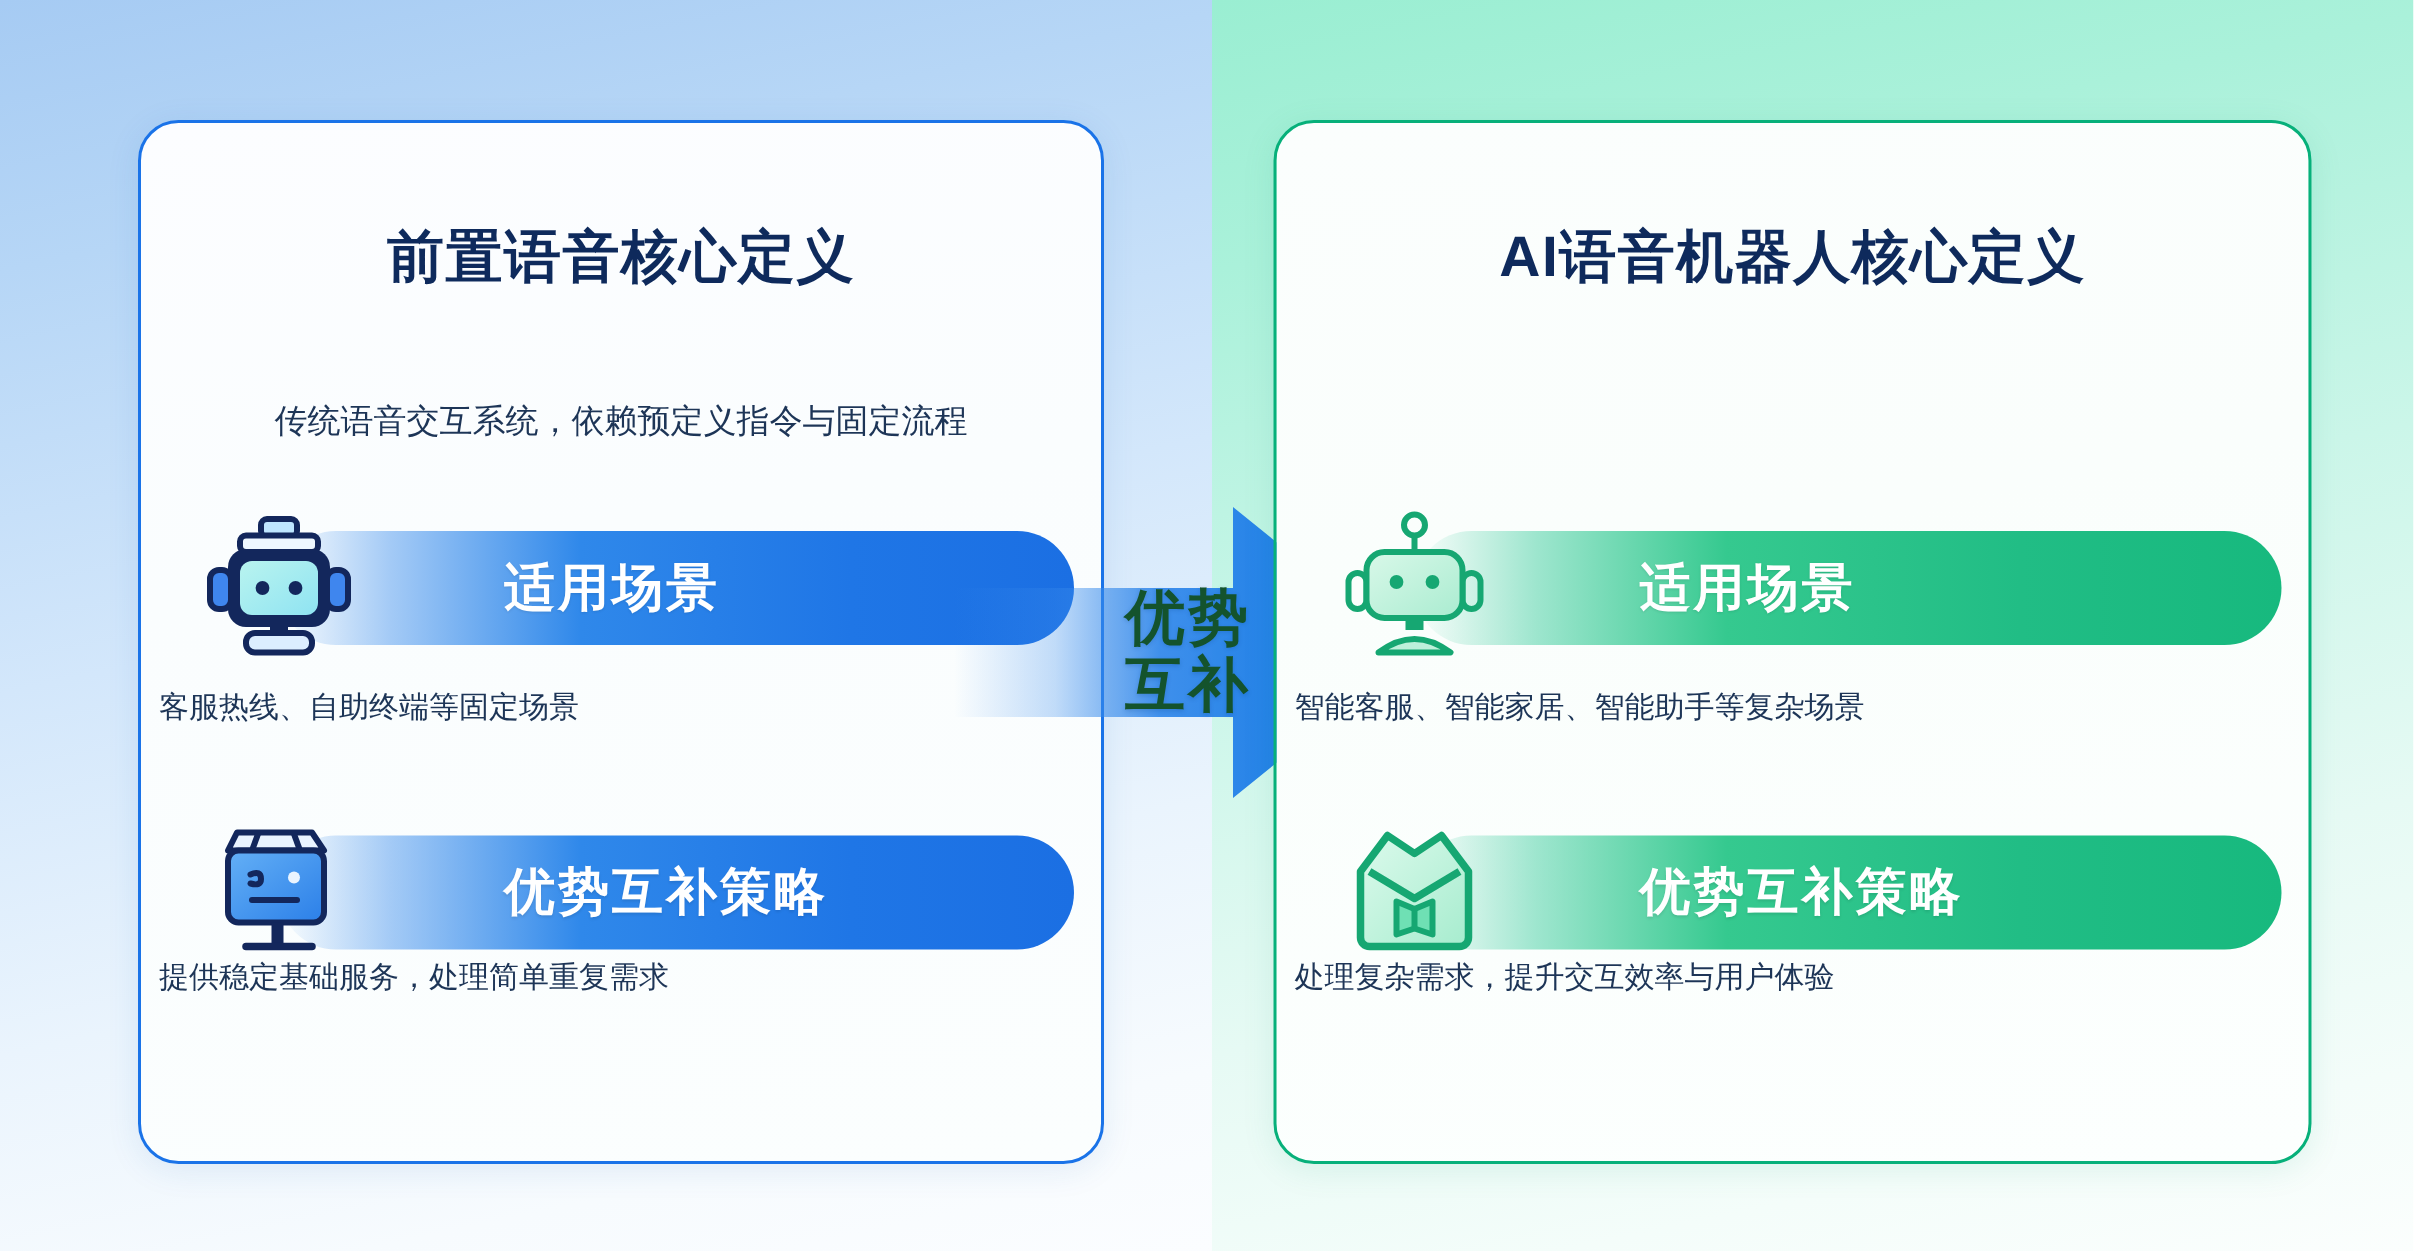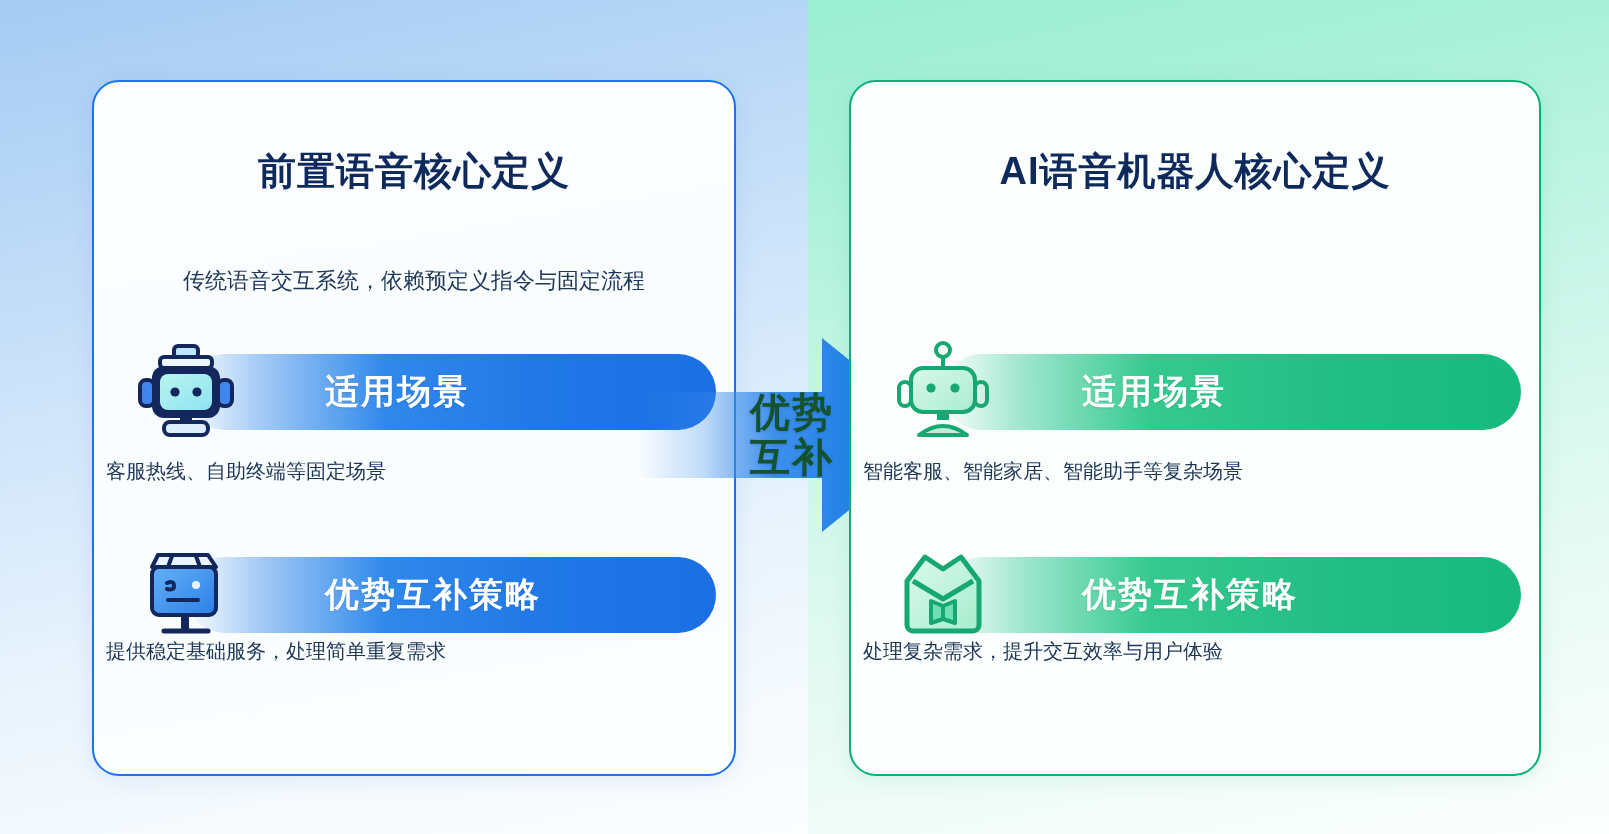"适用场景" .pill-text { left: 139px -> 150px }
